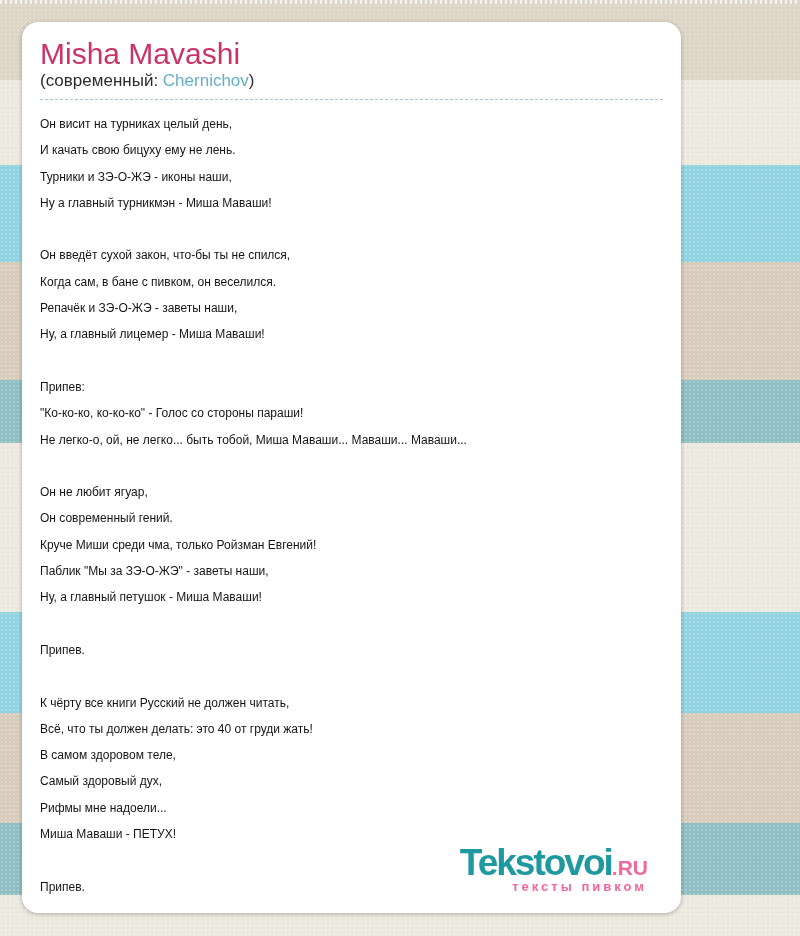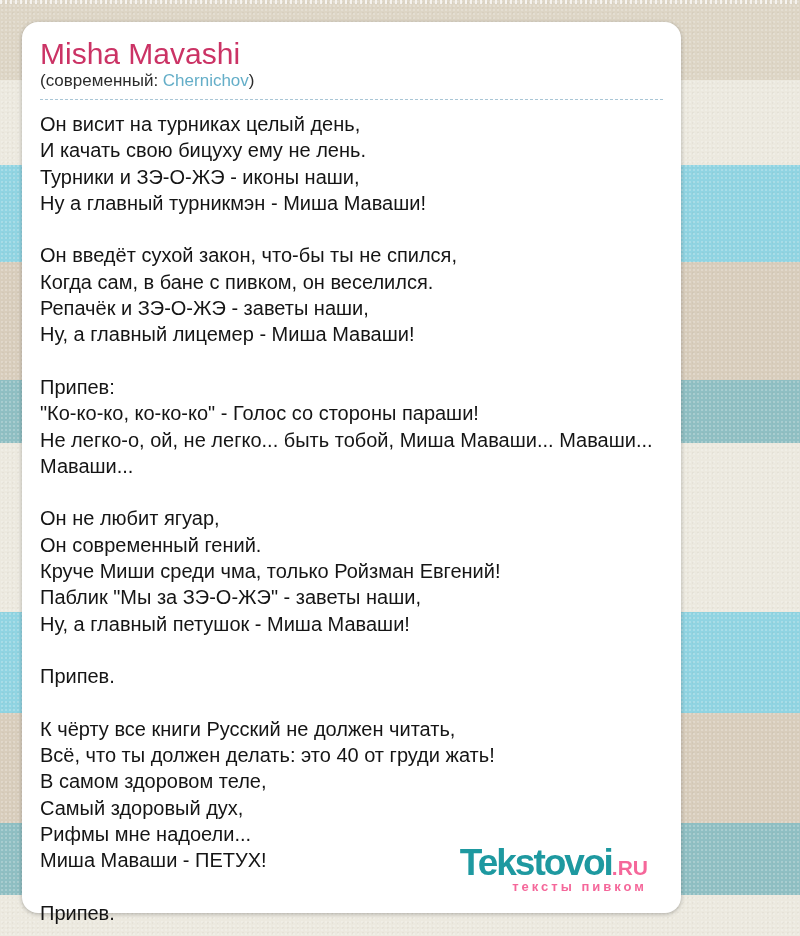"Он висит на турниках целый" .lyrics { font-size: 20px -> 12px }
